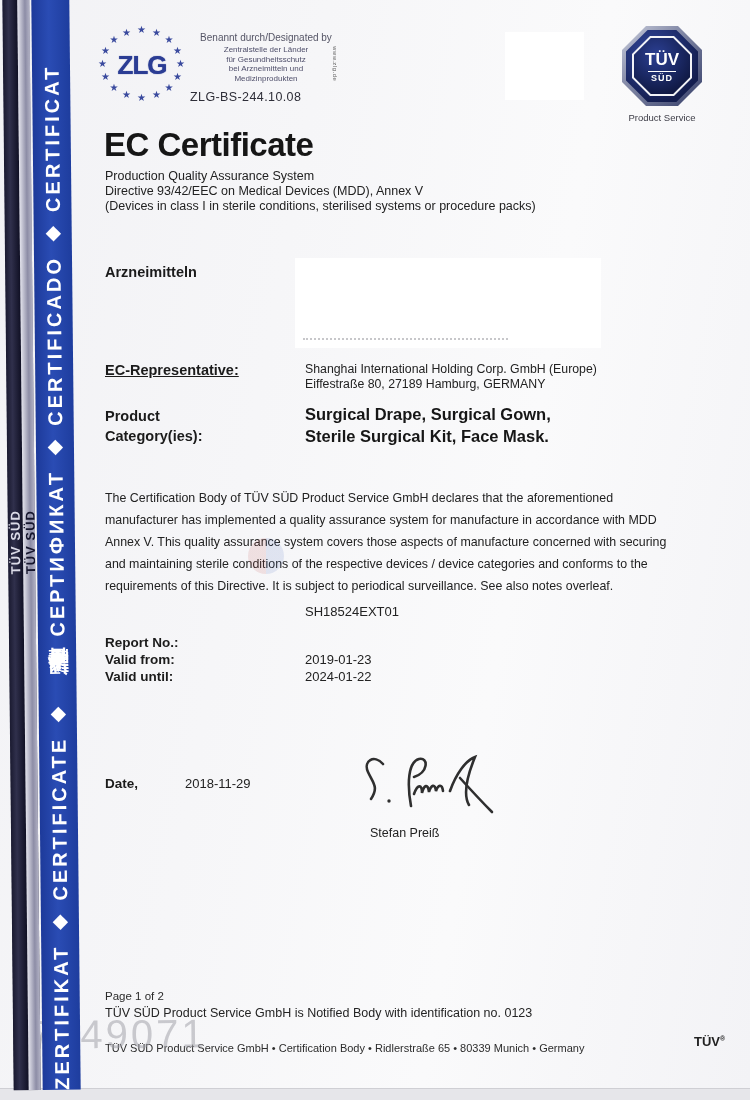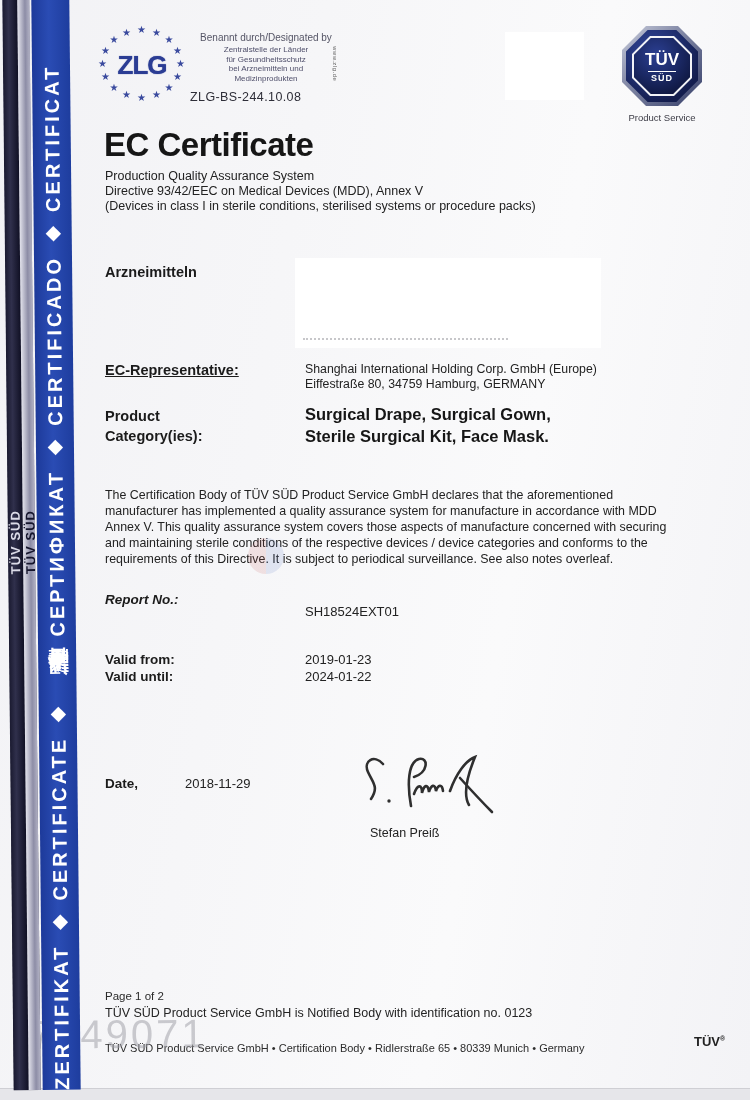"Eiffestraße 80, 34759 Hamburg, GERMANY" div.val { text: 34759 -> 27189 }
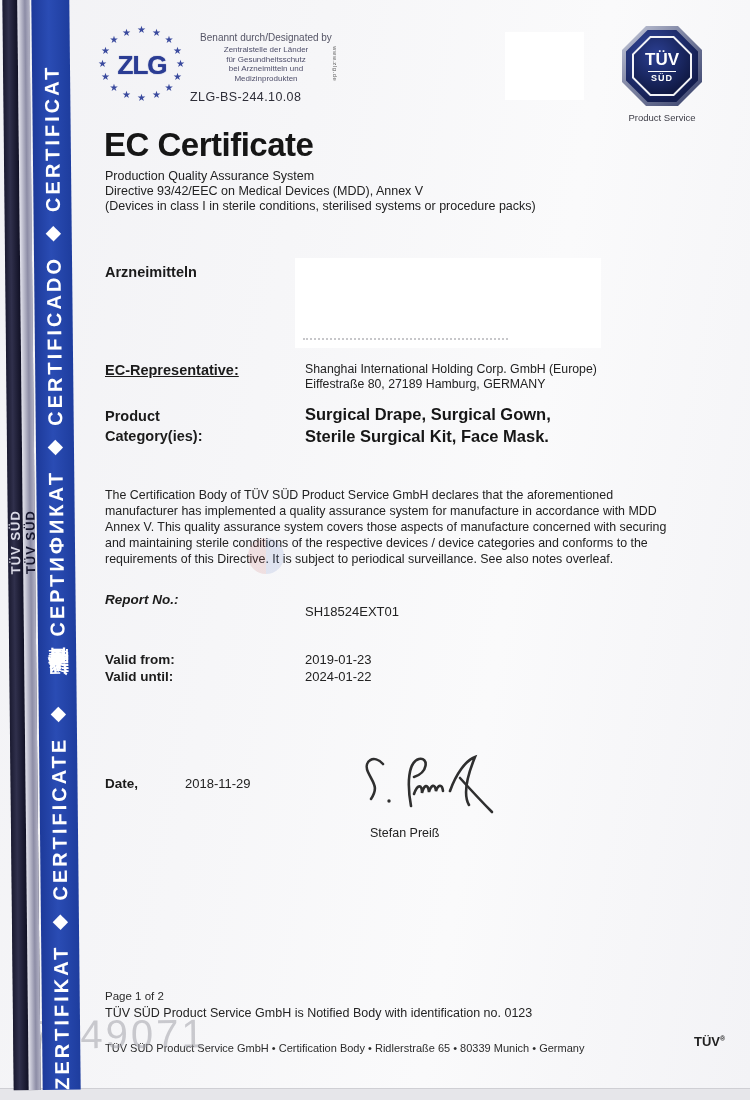"The Certification Body of TÜV" .para { line-height: 16px -> 22px }
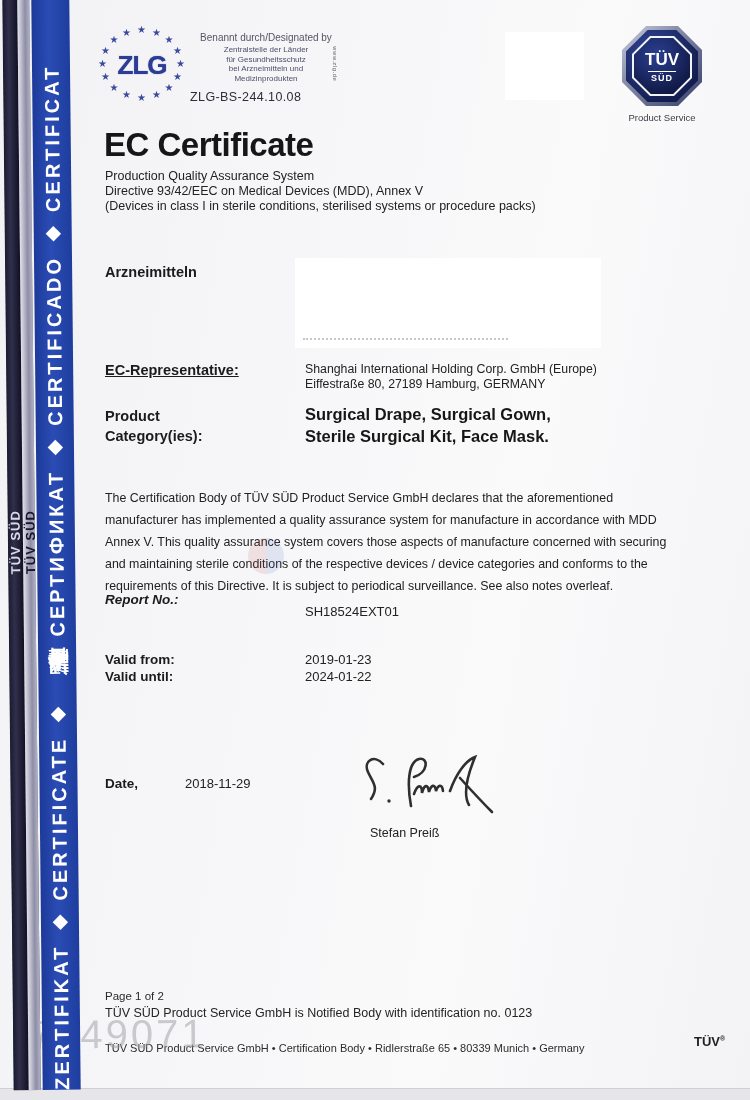"Report No.:" div.lbl { font-style: italic -> none; top: 592px -> 635px }
